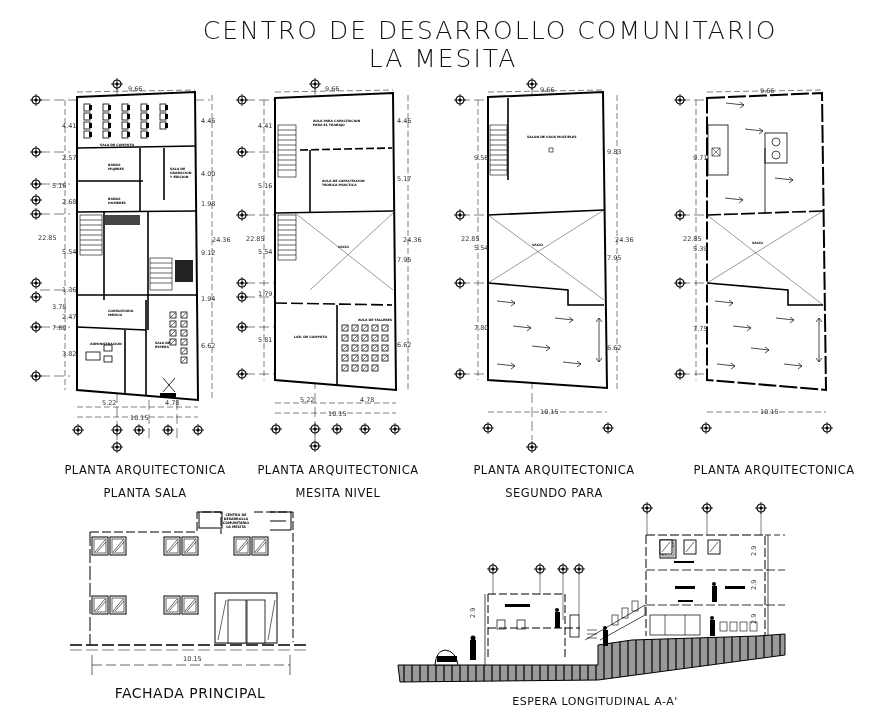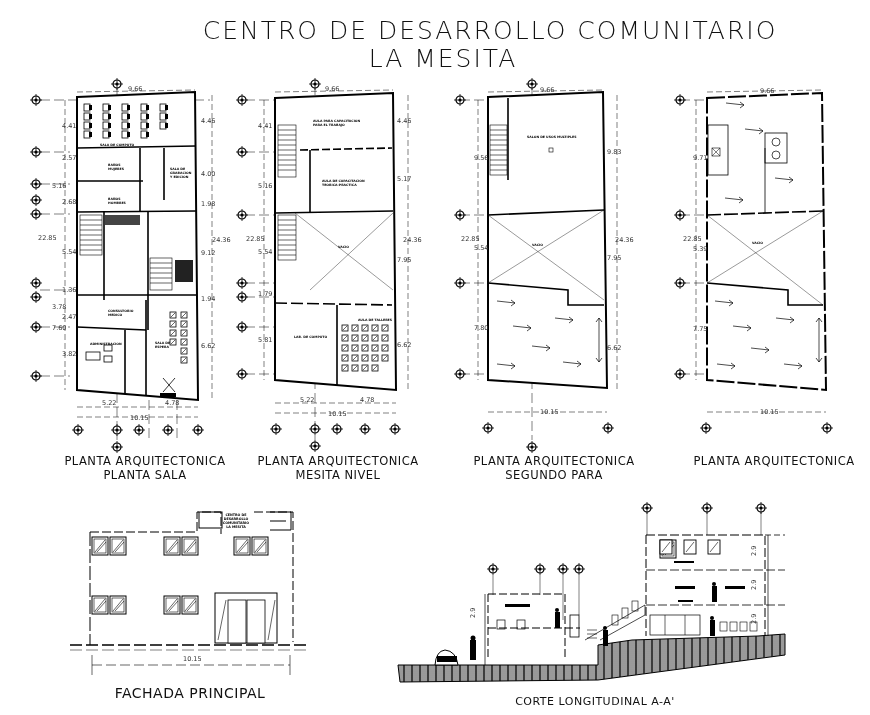"PLANTA ARQUITECTONICA" .cap span { margin-top: none -> 9px }
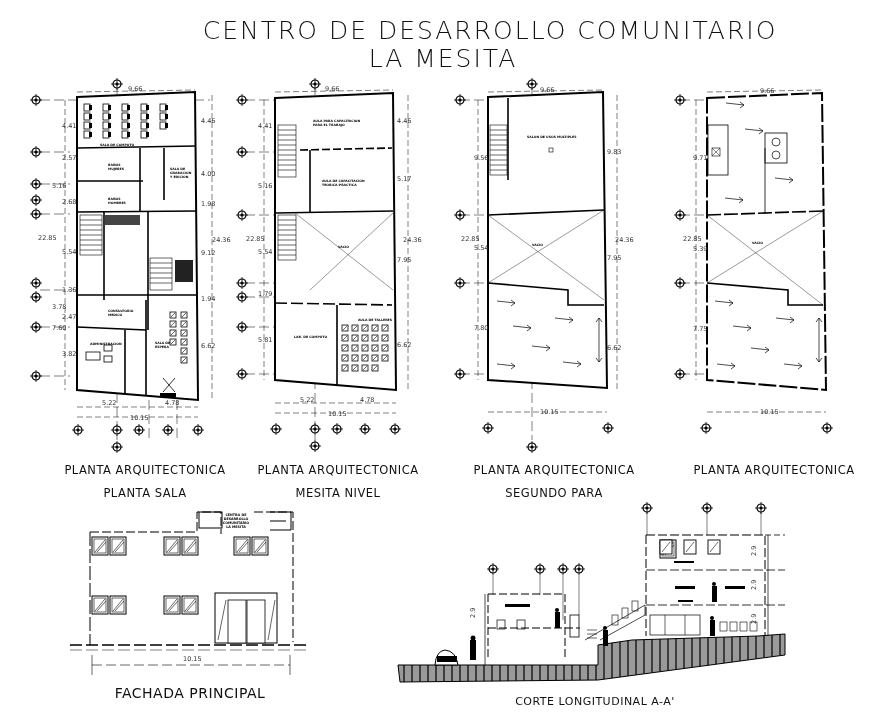"CORTE LONGITUDINAL A-A'" div.cap { text: CORTE -> ESPERA }
